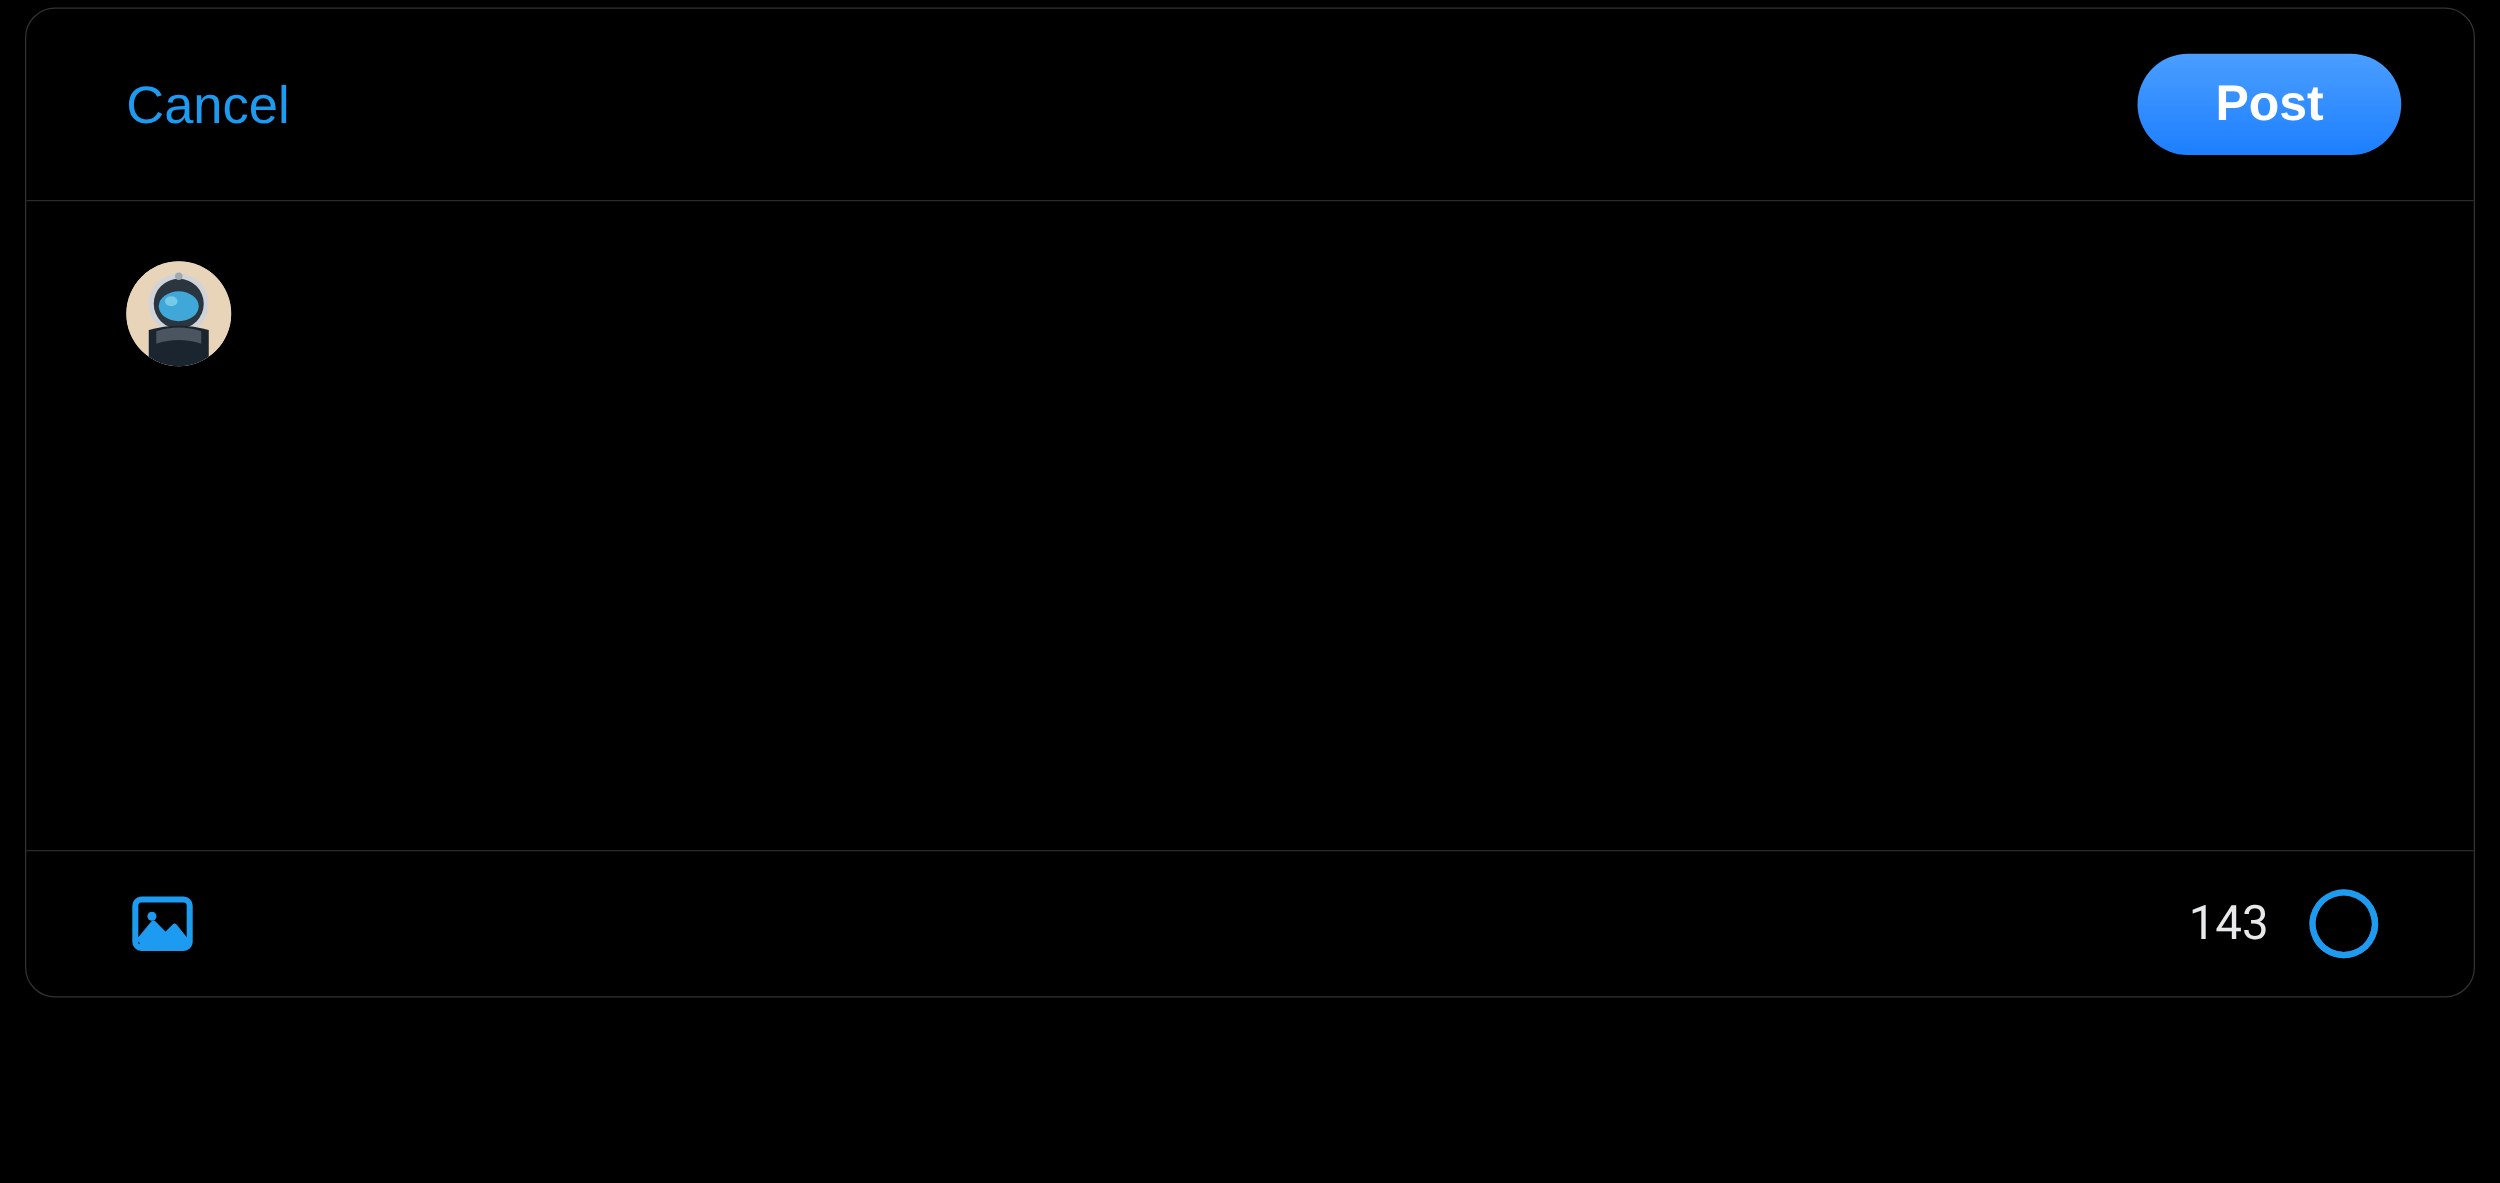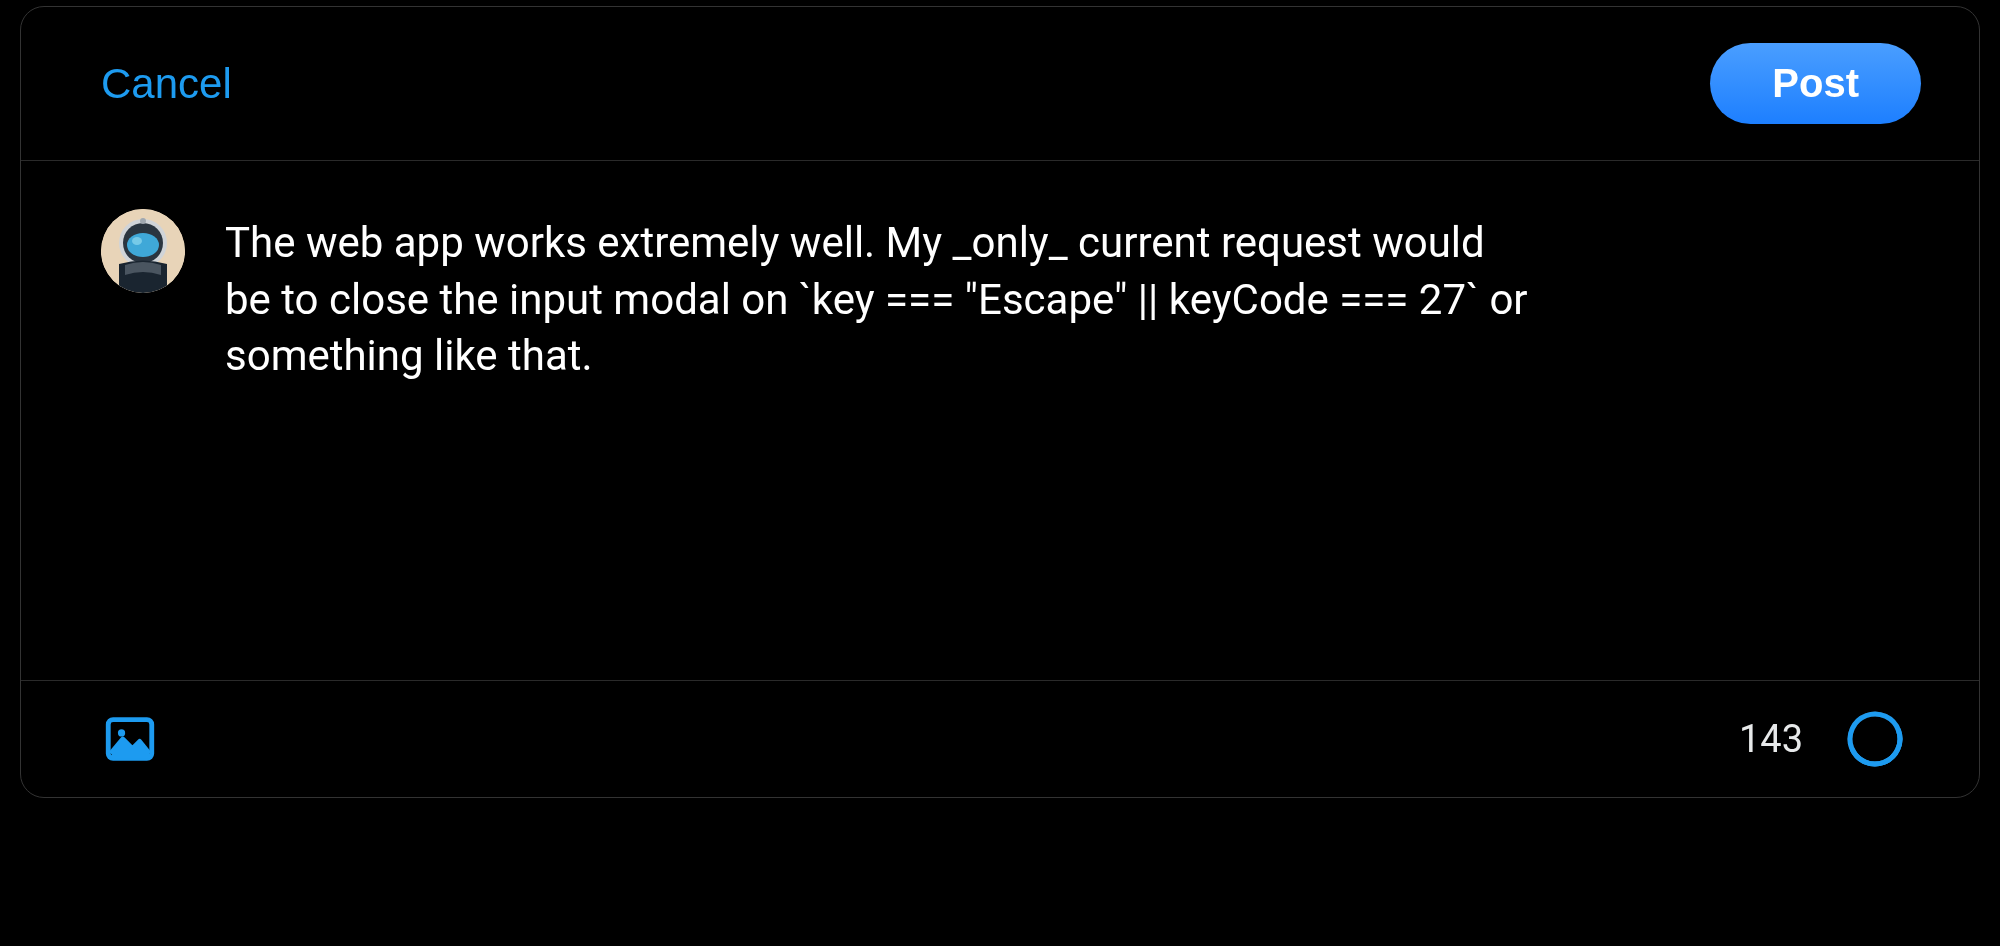"The web app works extremely" div.compose-text { html: <div>The web app works extremely well. My _only_ current request would be to close the input modal on `key === "Escape" || keyCode === 27` or something like that.</div> -> none }
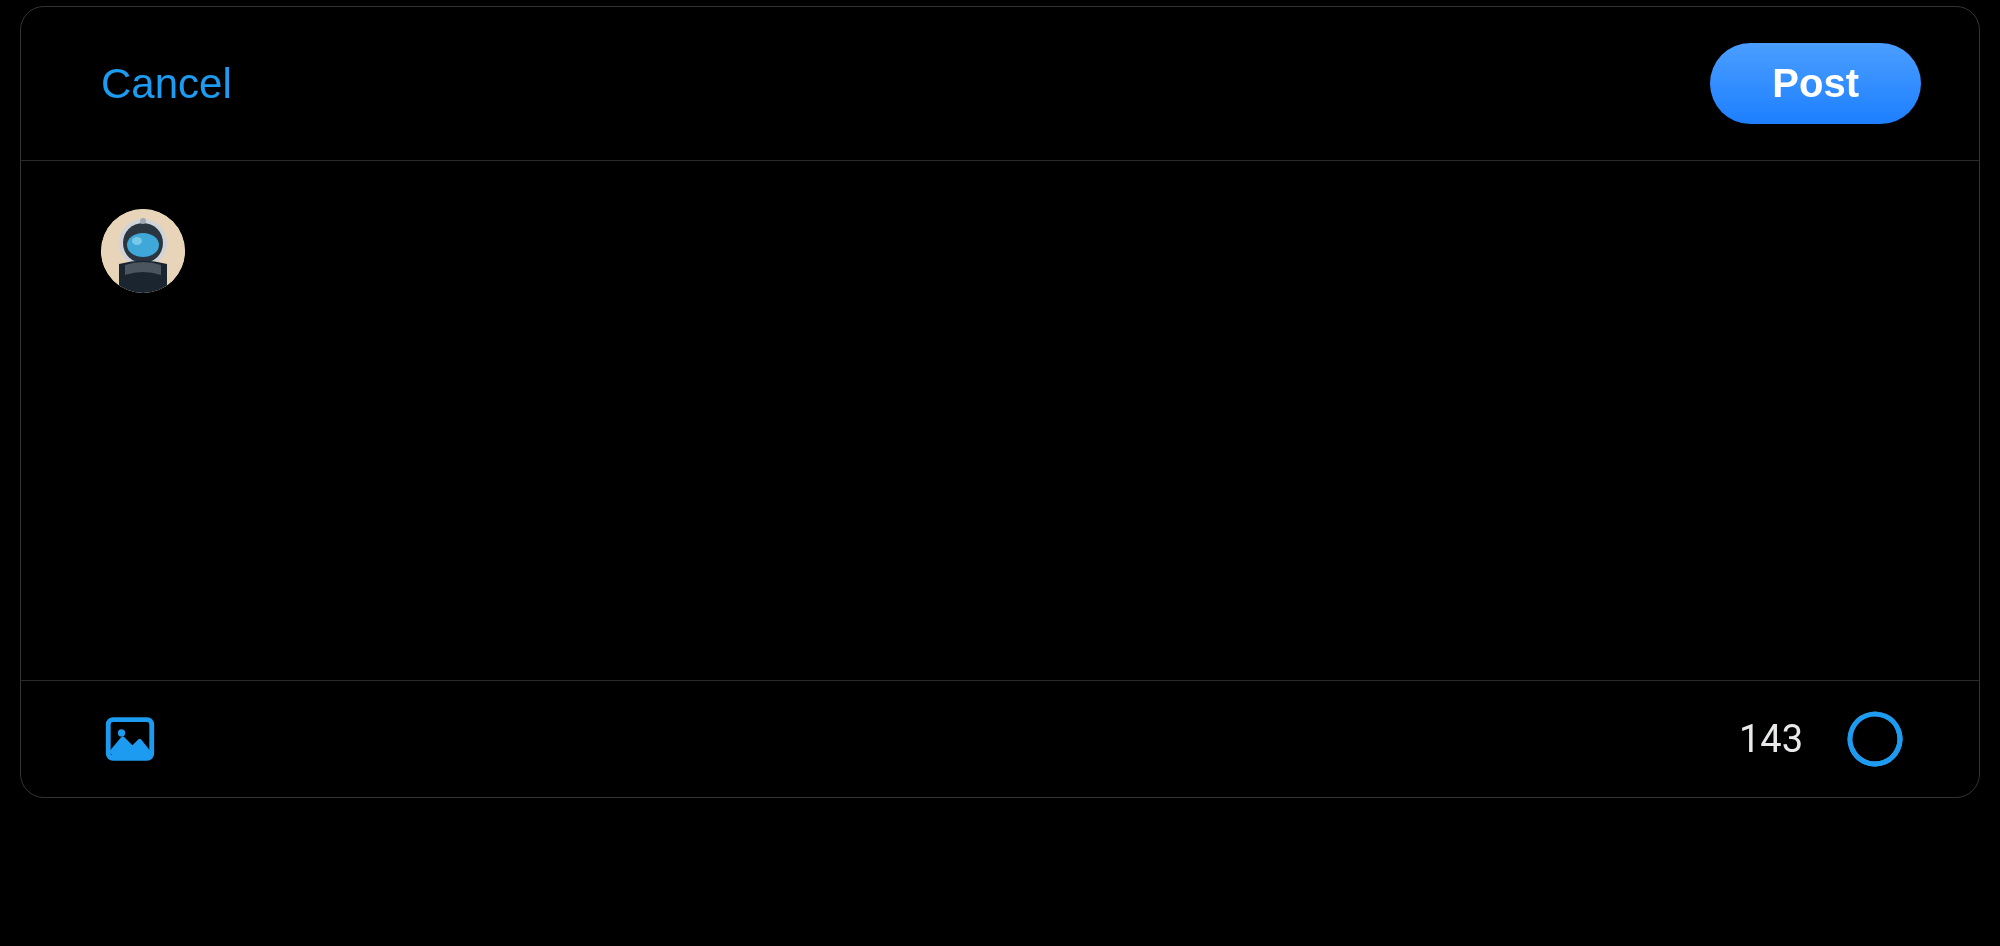"143" .footer-right { gap: 42px -> 30px }
